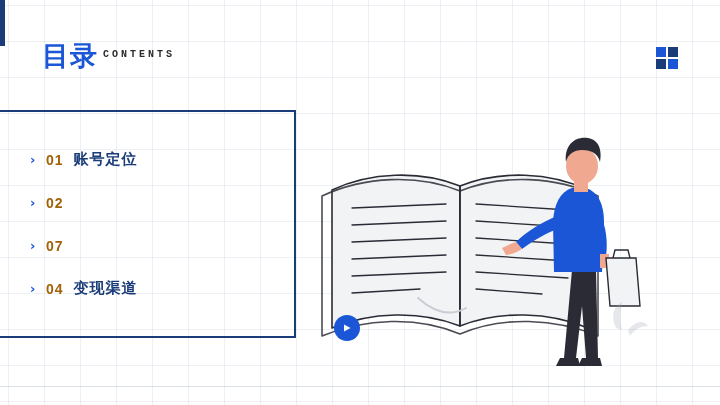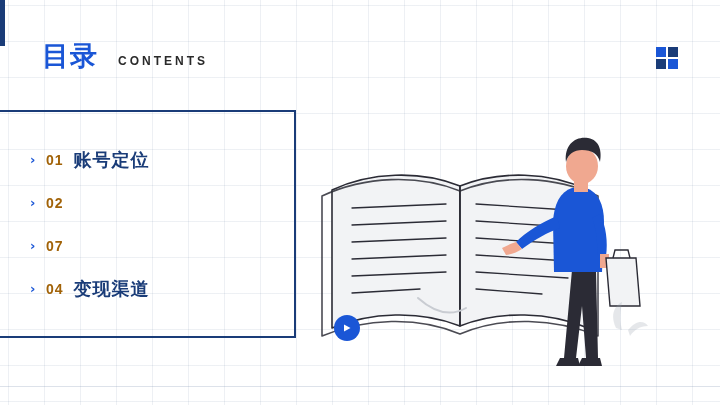"目录" .title-wrap { align-items: flex-end -> center }
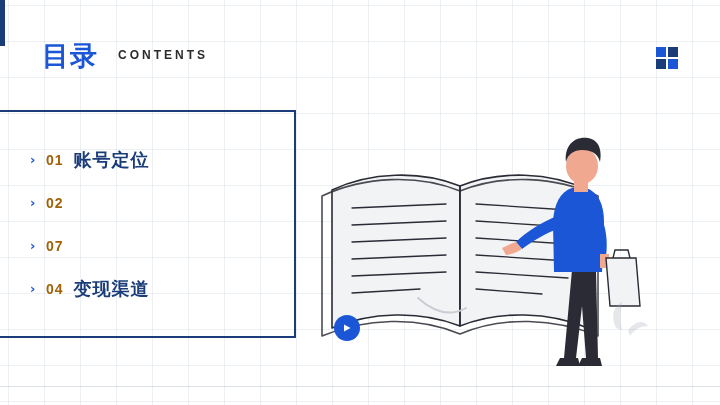"CONTENTS" .title-en { font-family: Liberation Sans, sans-serif -> Liberation Mono, monospace; font-size: 12px -> 10px; margin-left: 20px -> 5px }
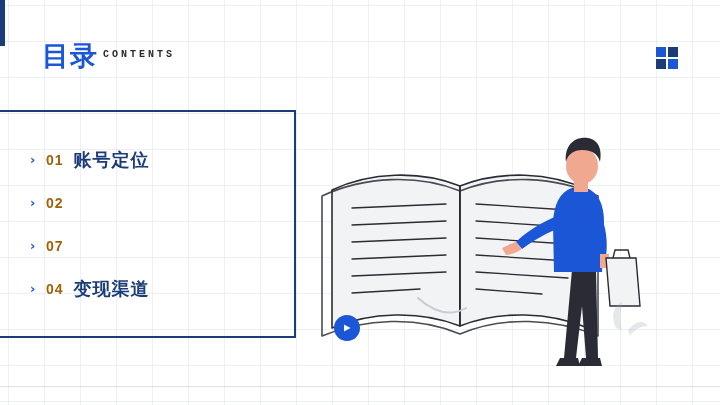"账号定位" .mlabel { font-size: 18px -> 15px }
